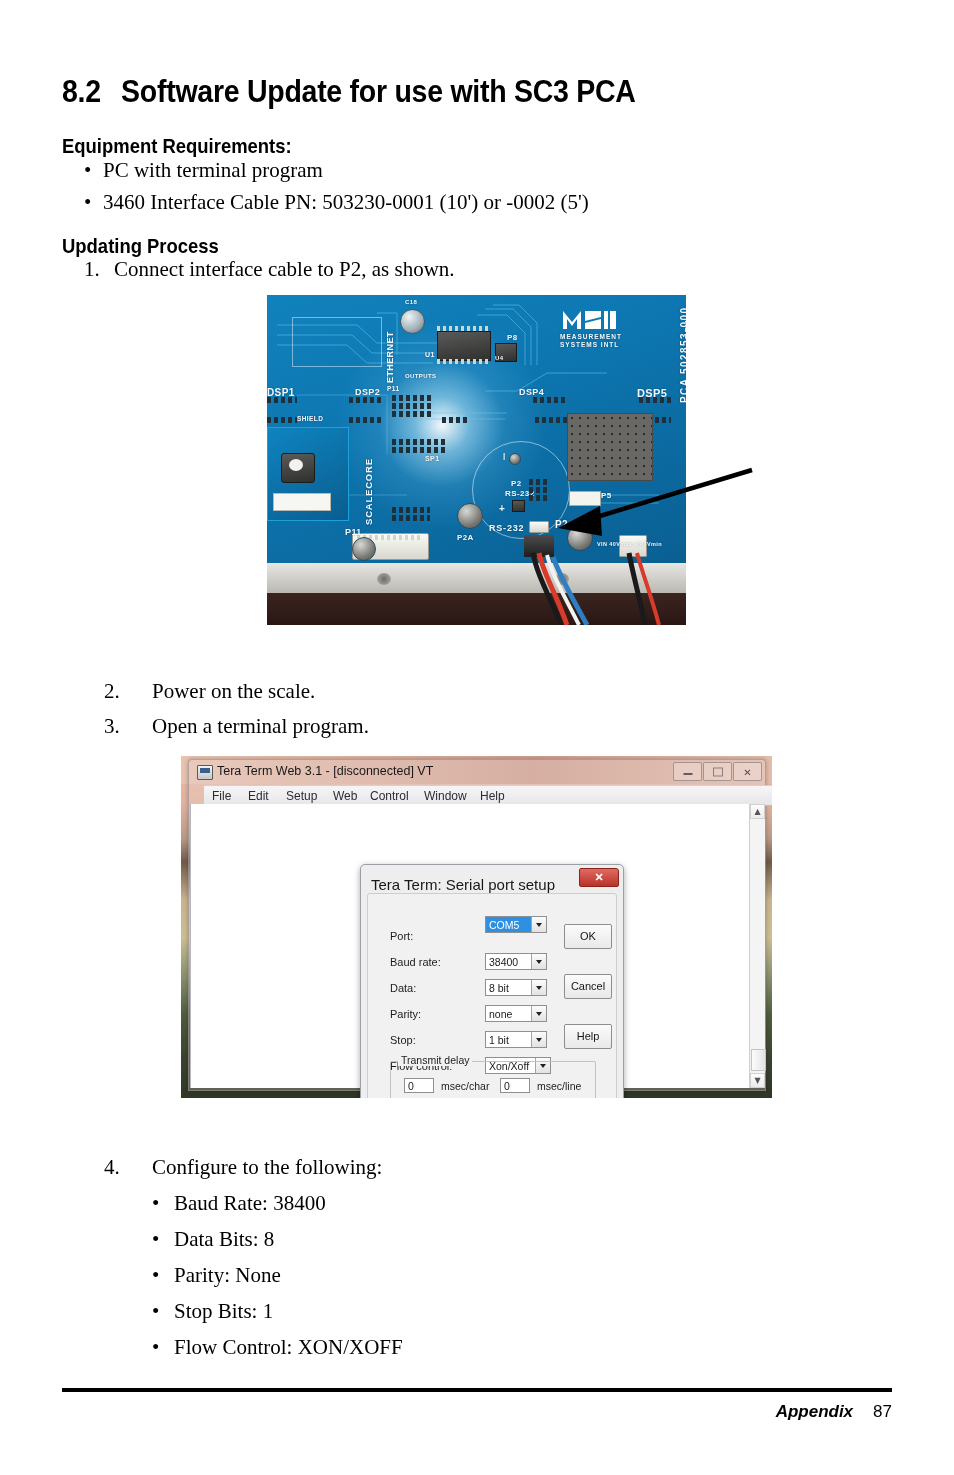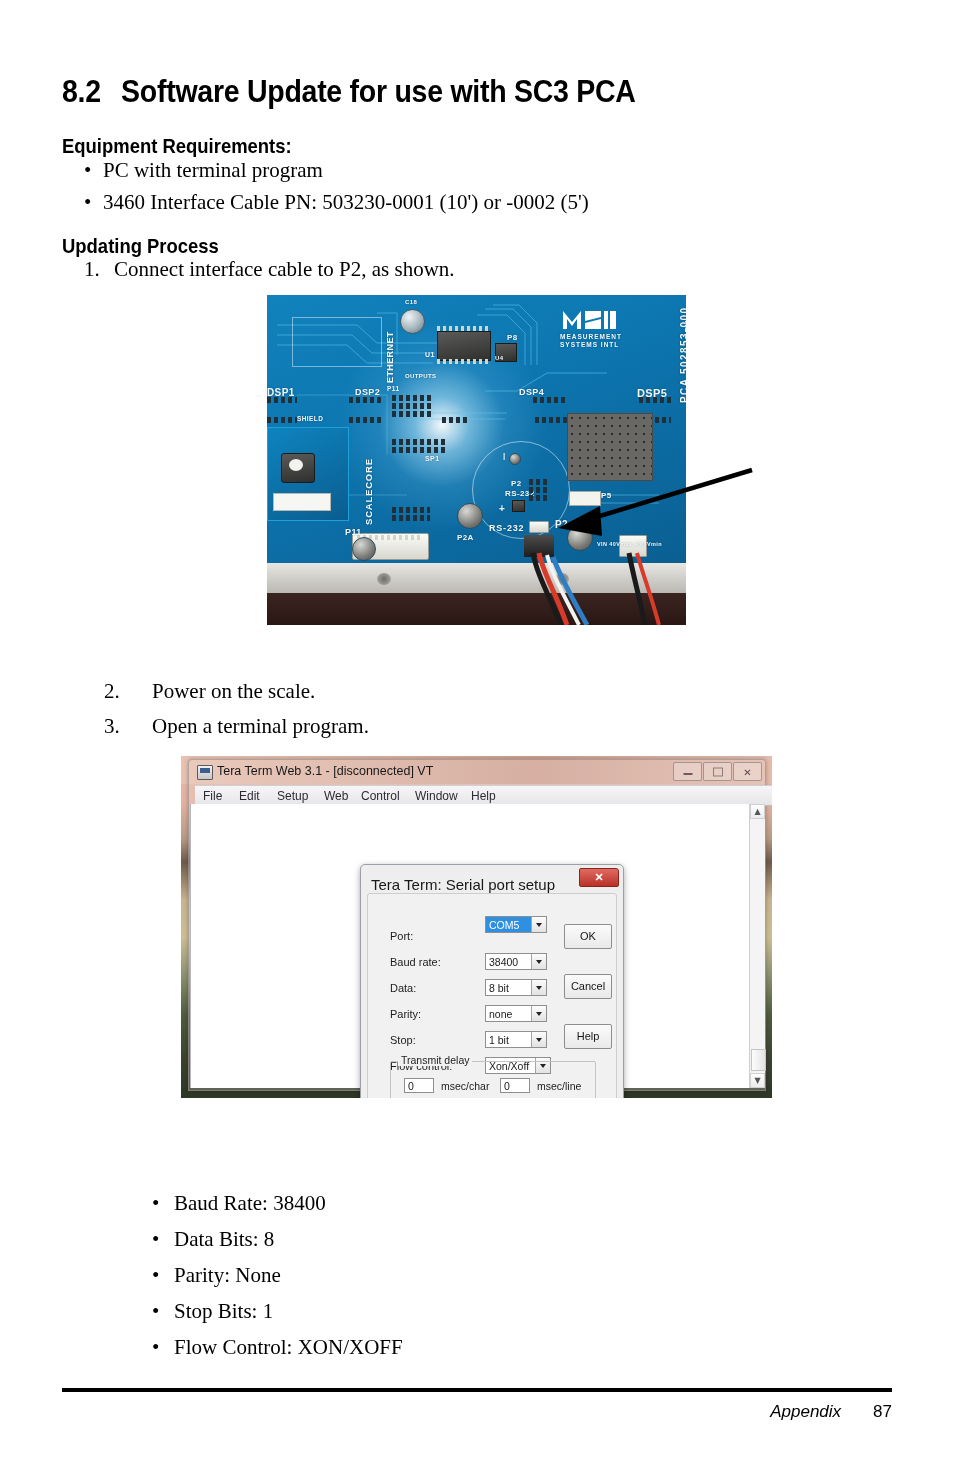"File" .tt-menubar { left: 6px -> 15px; padding-left: 15px -> none }
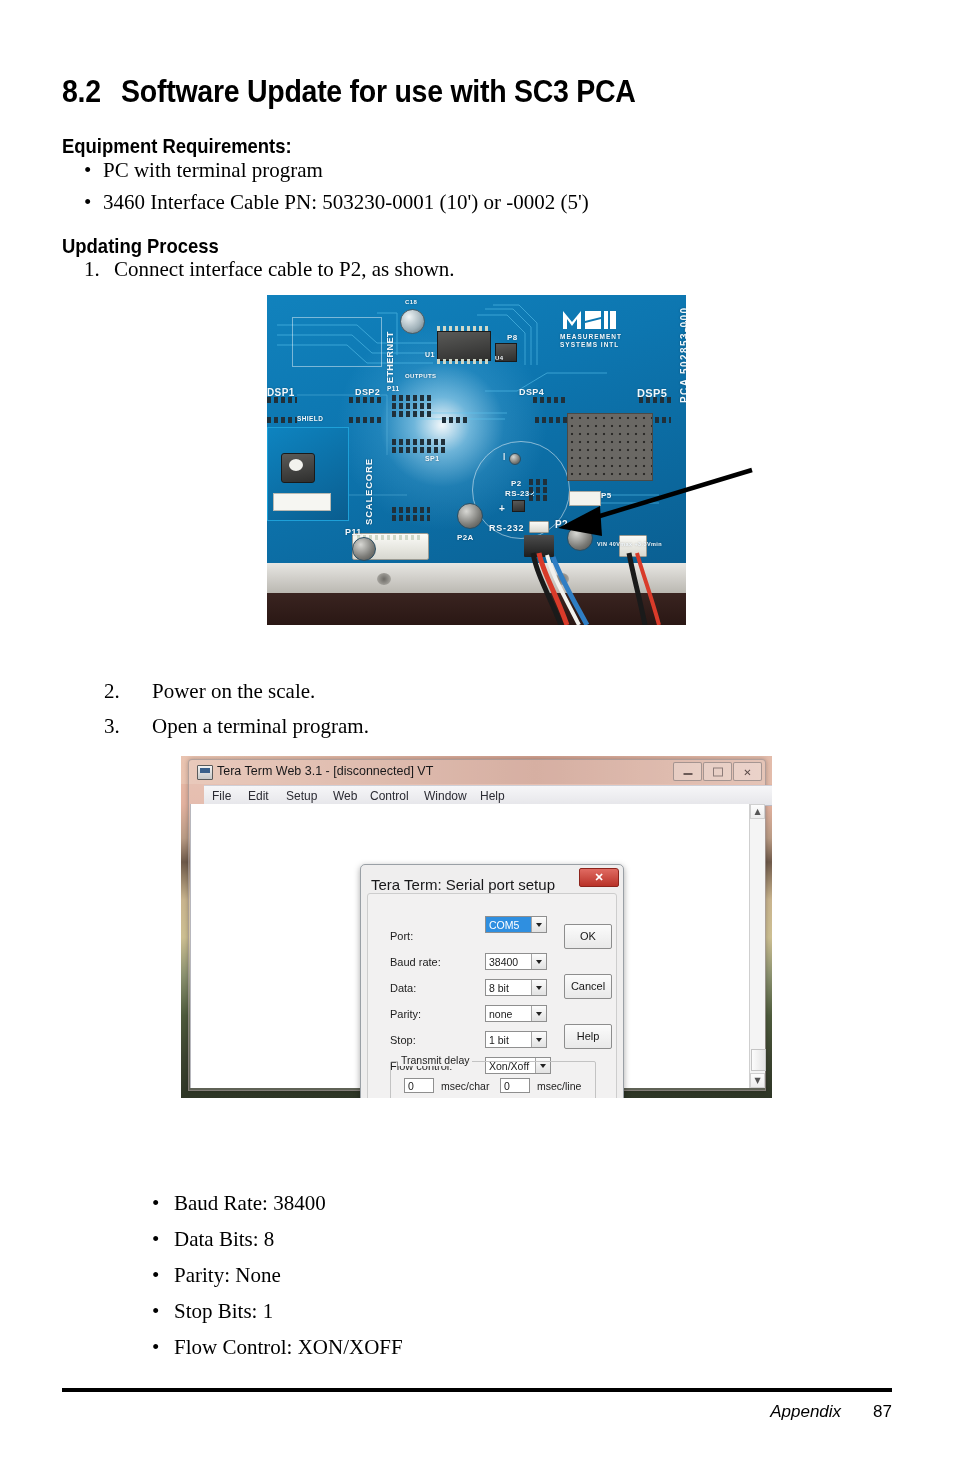"4. Configure to the following:" div.bl { html: none -> <div> <span>4.</span><span>Configure to the following:</span> </div> }
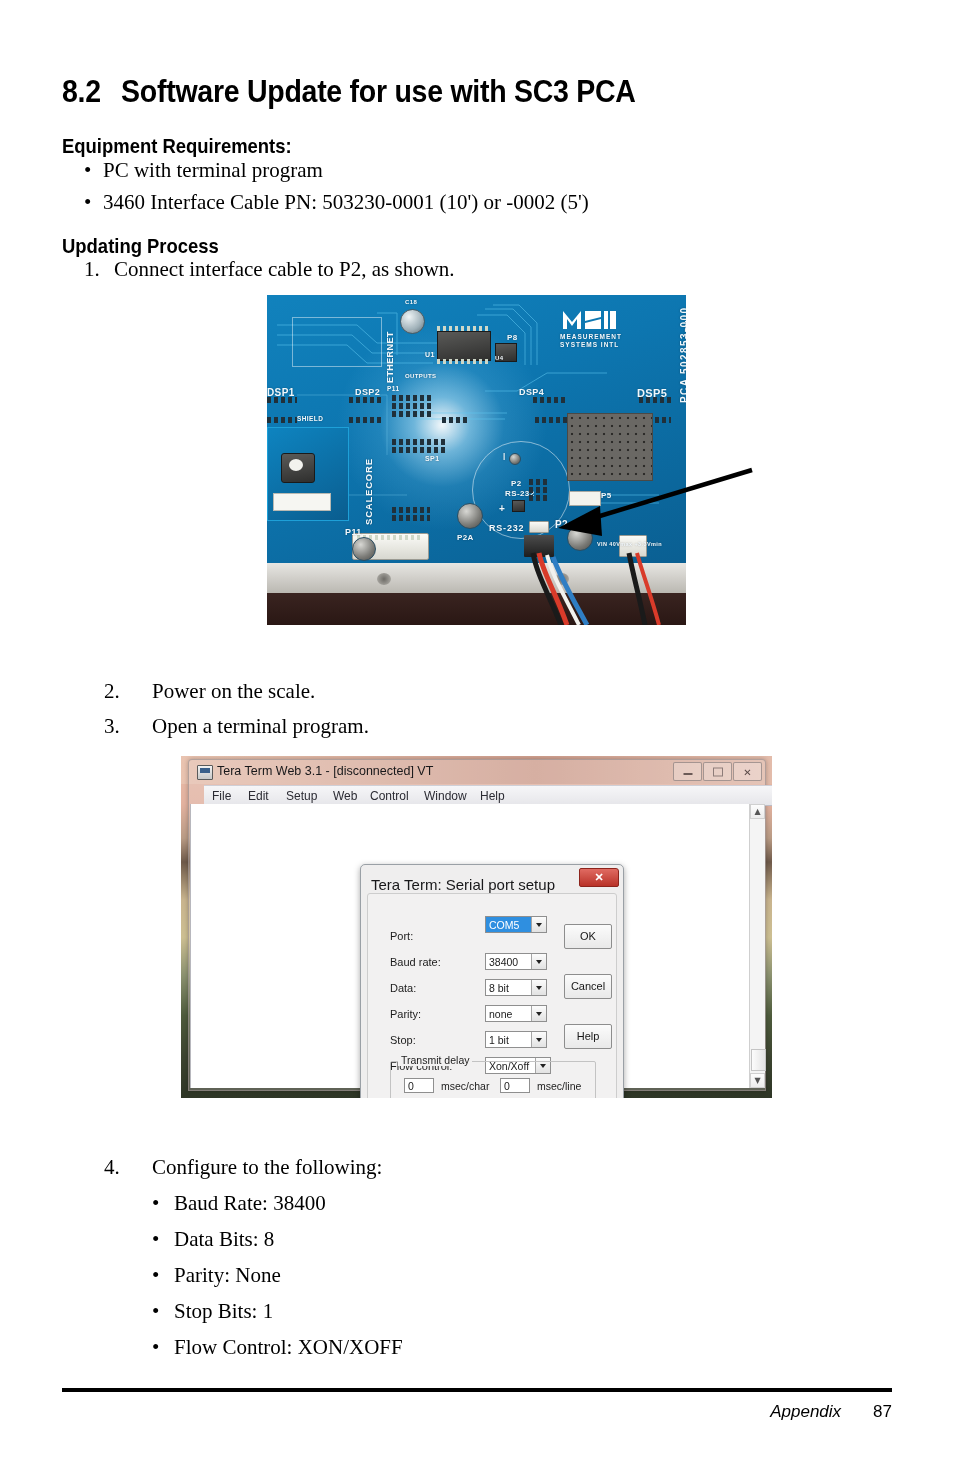"Appendix" .footer-txt .ap { font-weight: normal -> bold; margin-right: 32px -> 20px }
